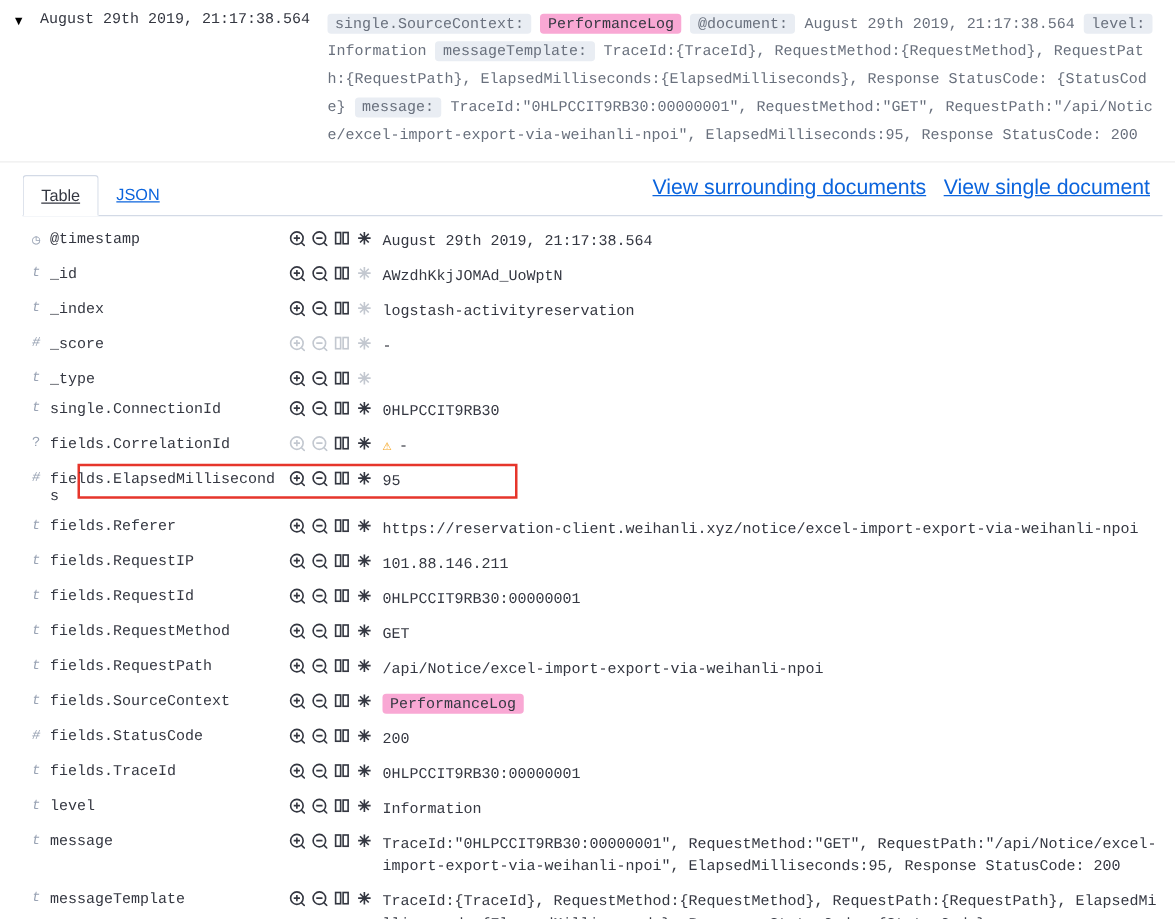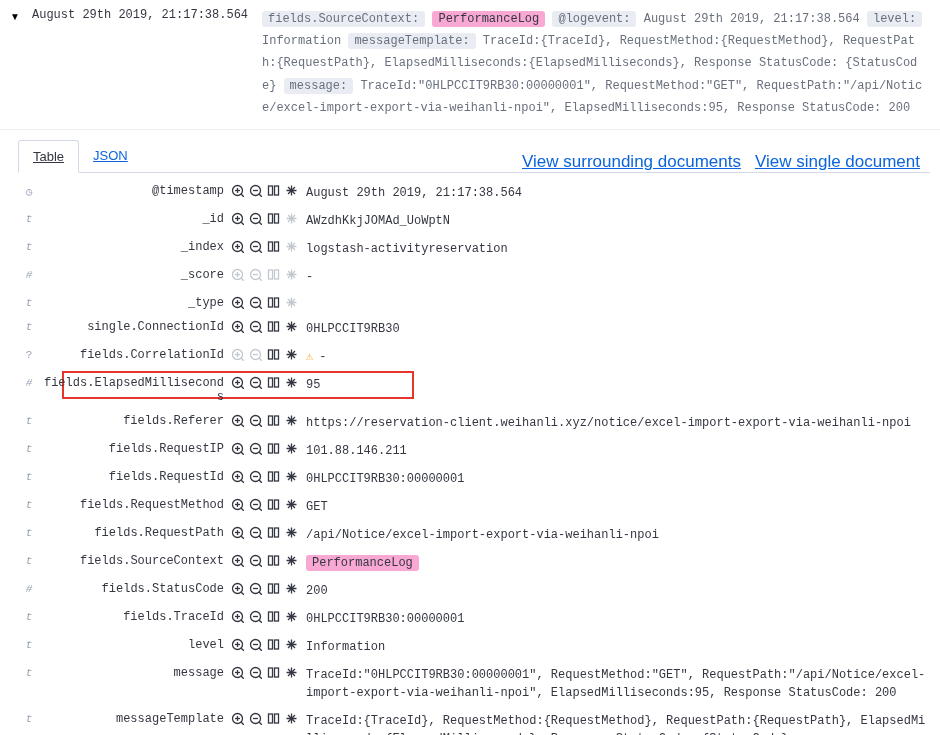"fields.SourceContext:" span.tag-key { text: fields.SourceContext -> single.SourceContext }
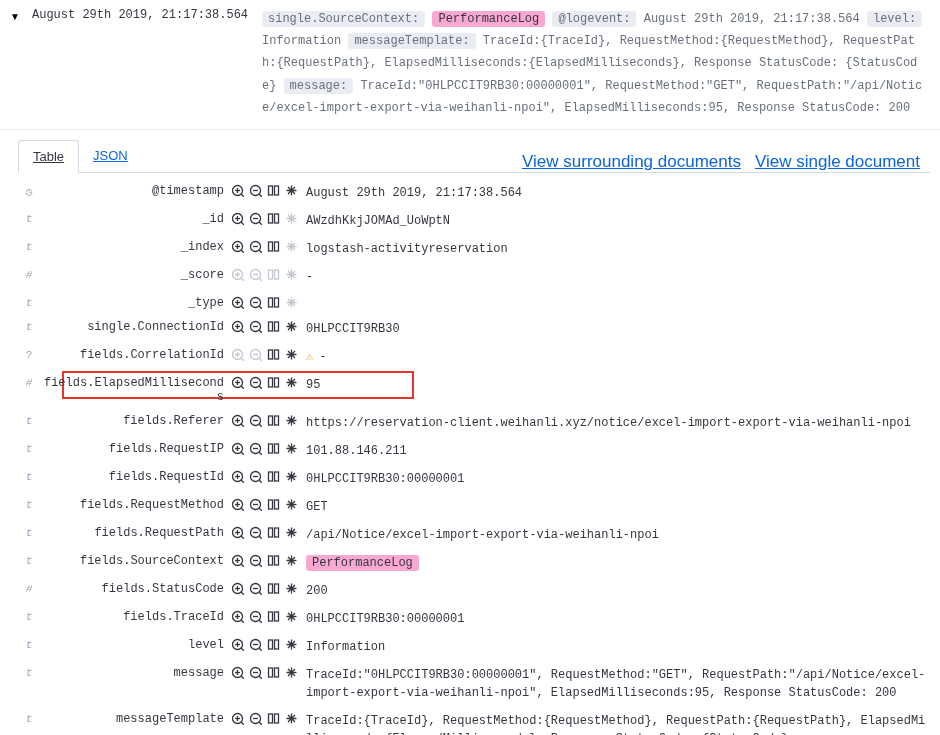"@logevent:" span.tag-key { text: @logevent -> @document }
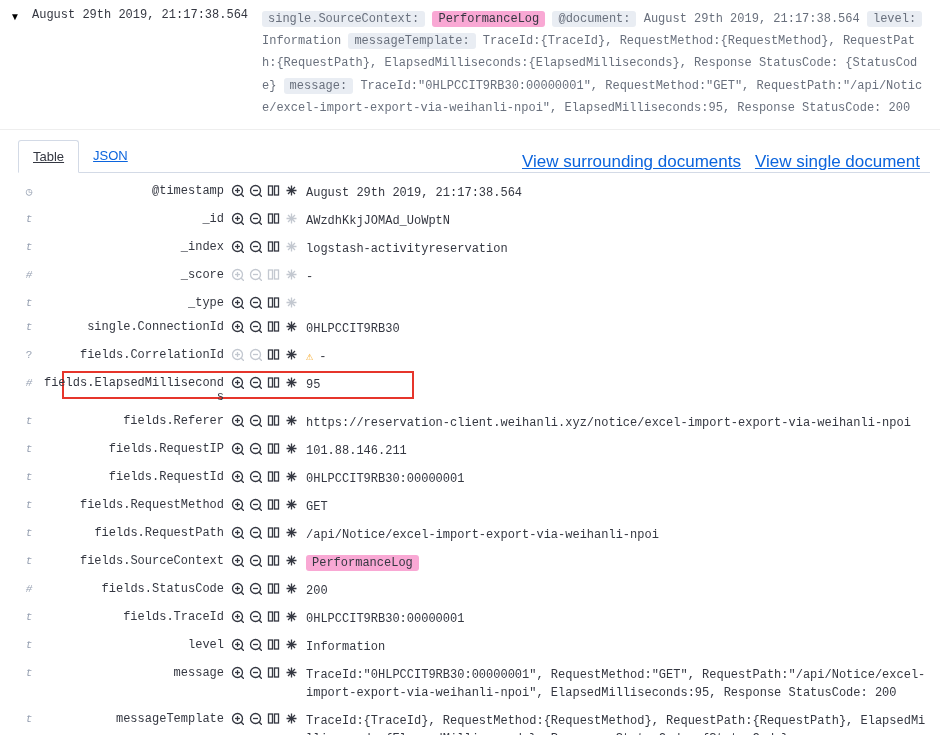"Table" .tabbar { align-items: flex-end -> flex-start }
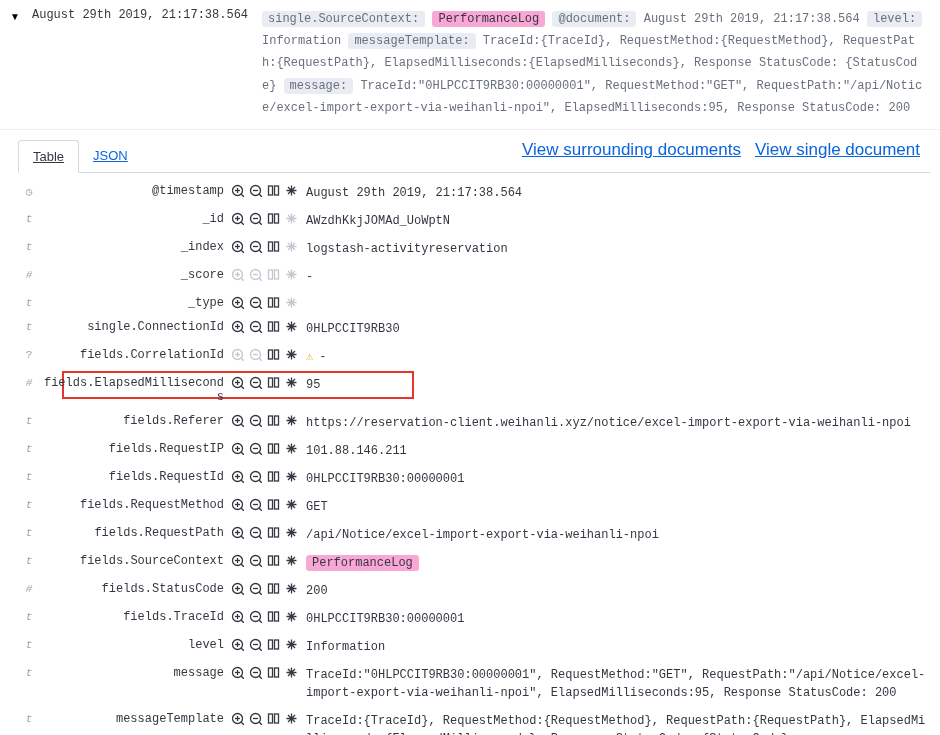"@timestamp" .fname { text-align: right -> none }
